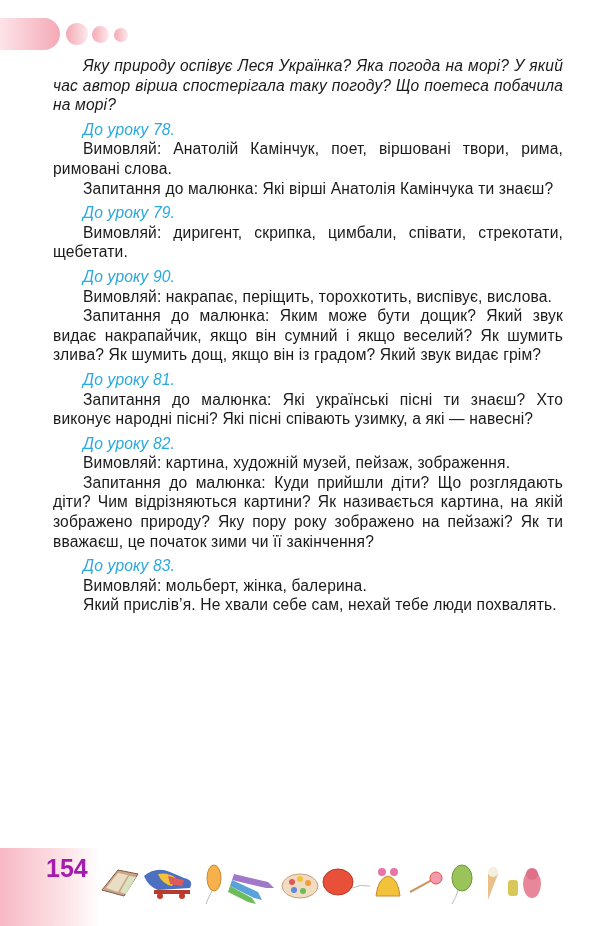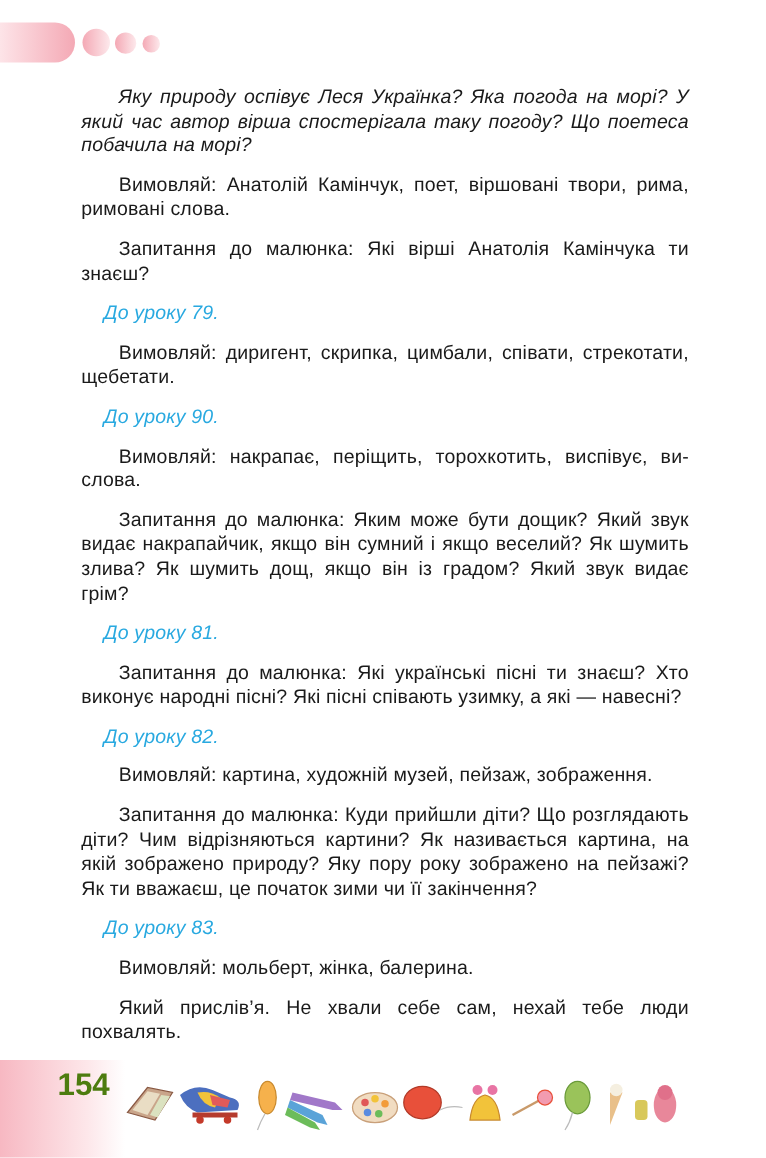"Яку природу оспівує Леся Українка?" .para { margin: 12px -> 0 }
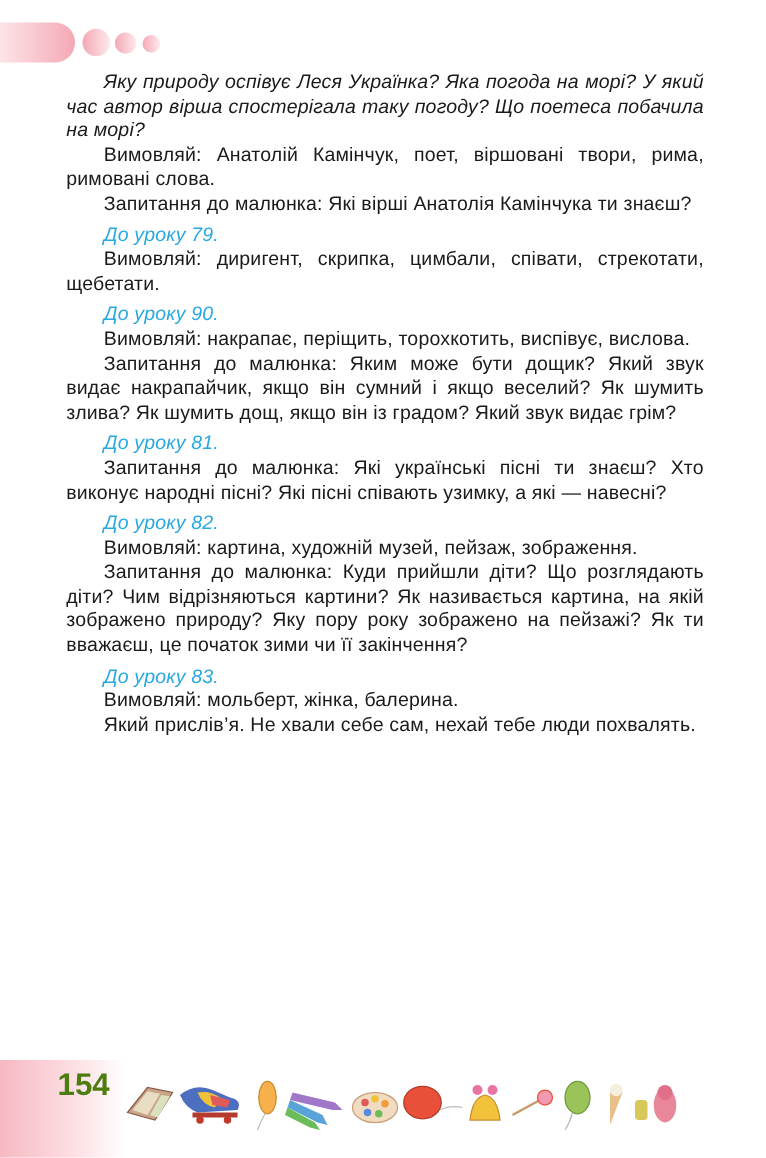"До уроку 78." p.lesson-heading { html: none -> <p>До уроку 78.</p> }
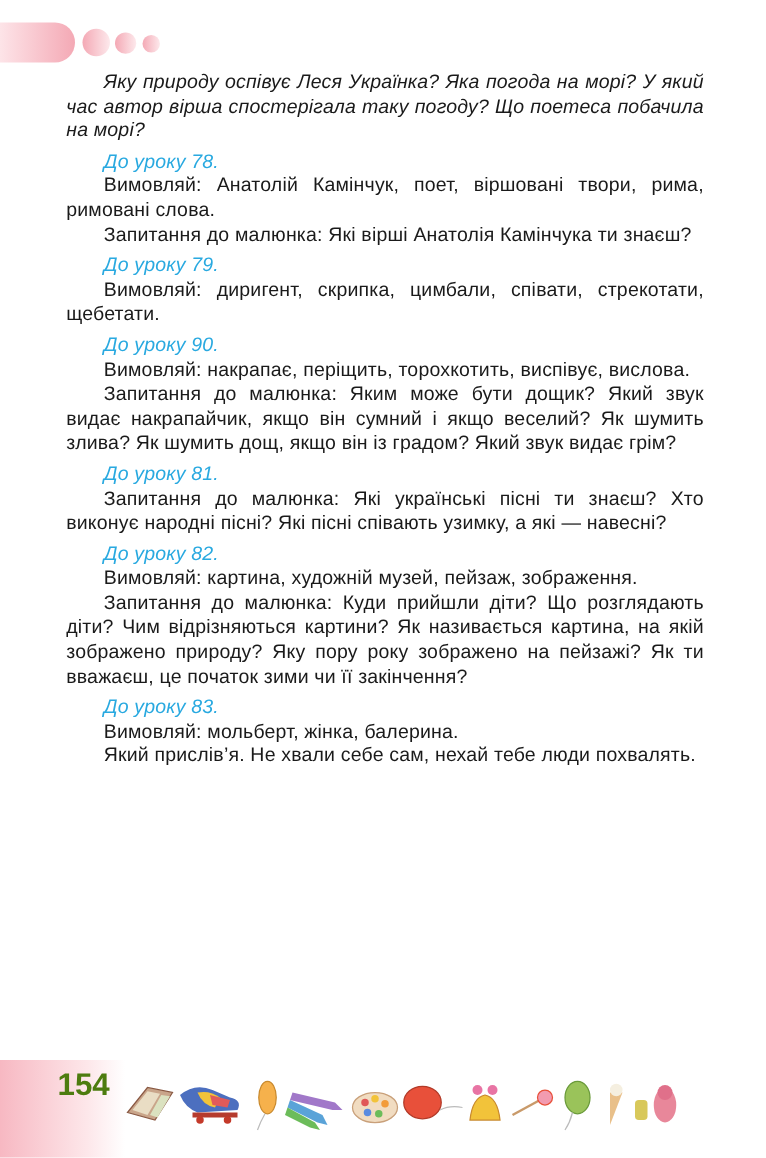"154" .page-number { color: #4d7c0f -> #a21caf }
